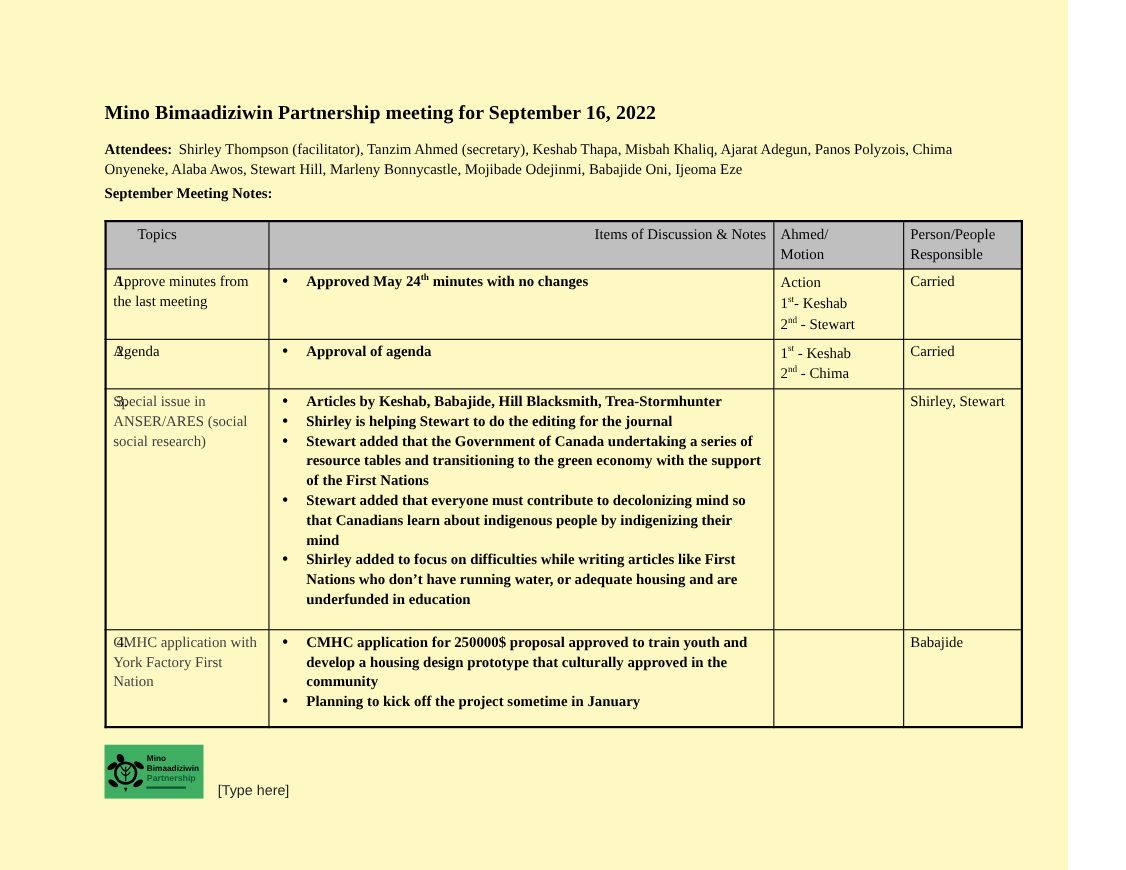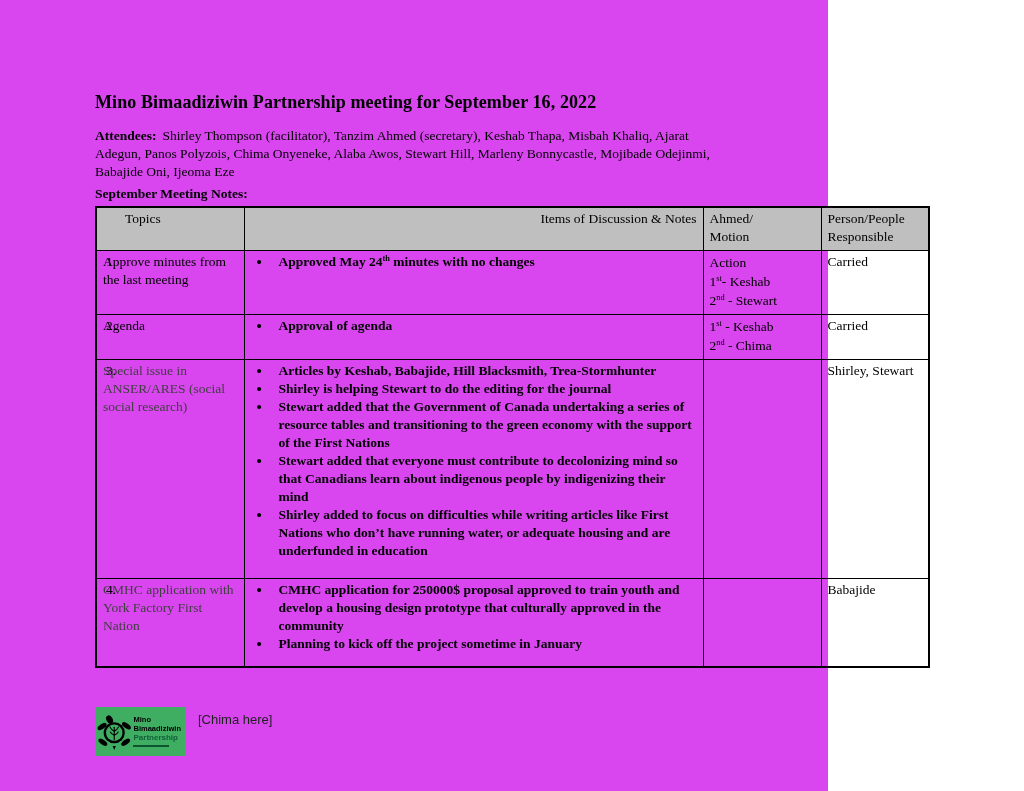"Mino Bimaadiziwin Partnership meeting" .page { background: #d946ef -> #fef9c3; width: 828px -> 971px }
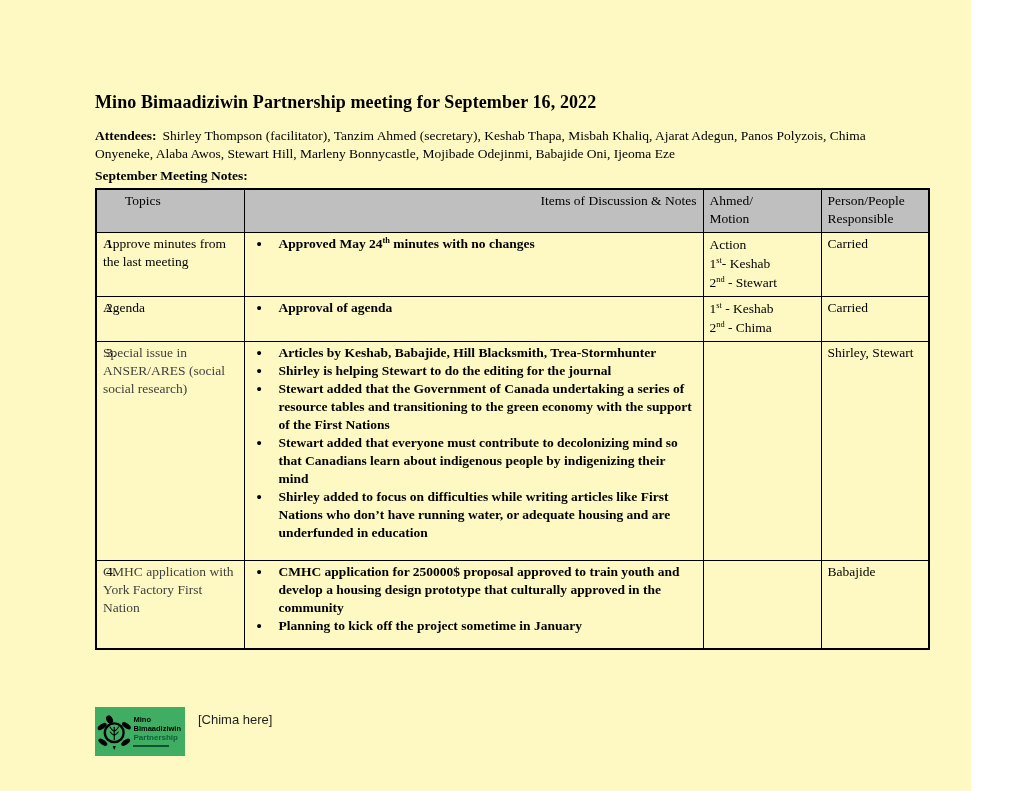"Topics" table.notes { margin-top: 4px -> 16px }
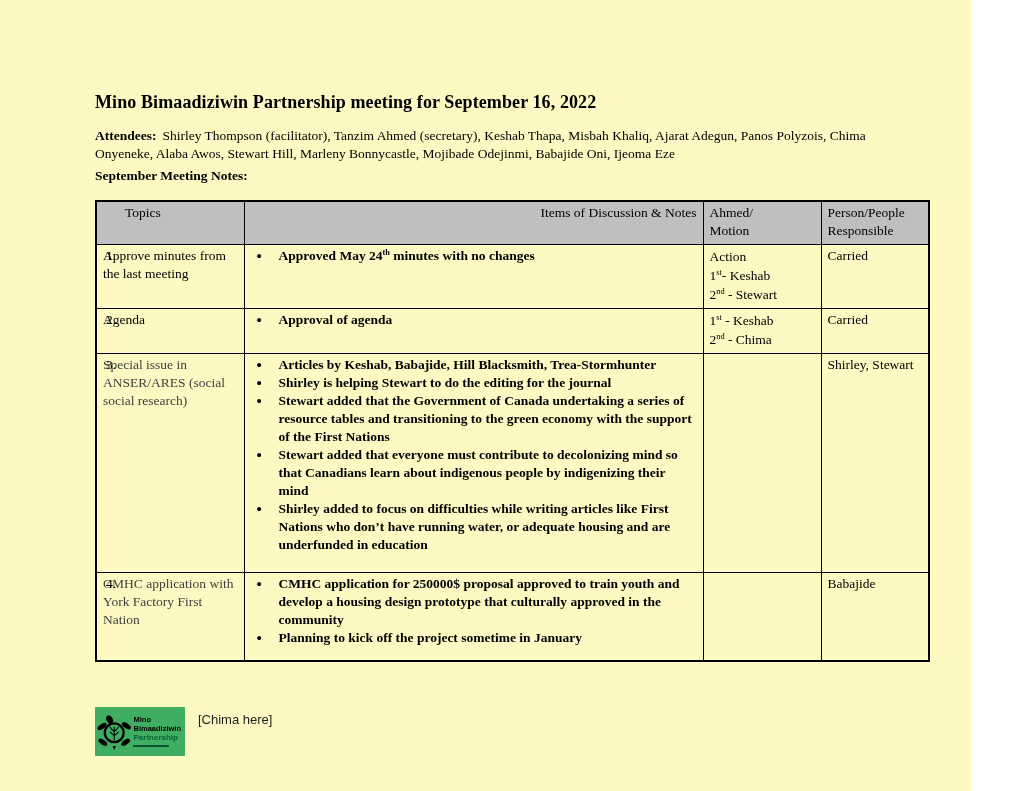"Mino" .footer { align-items: flex-start -> flex-end; top: 707px -> 677px }
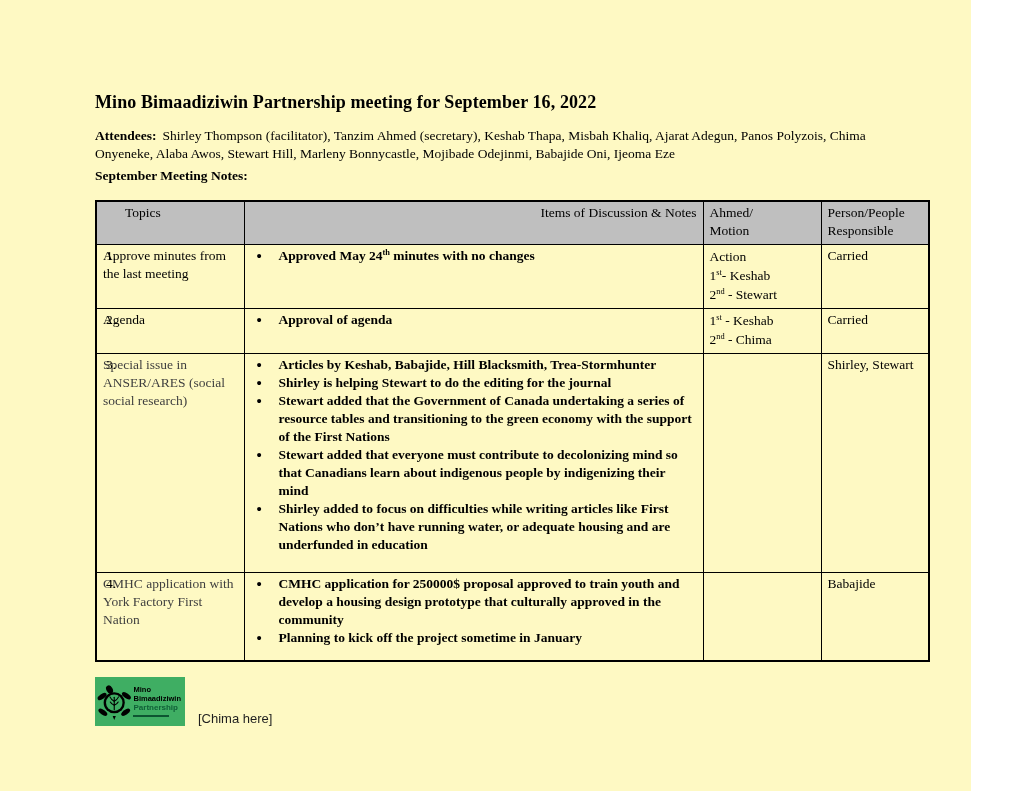"[Chima here]" div.type-here { text: Chima -> Type }
